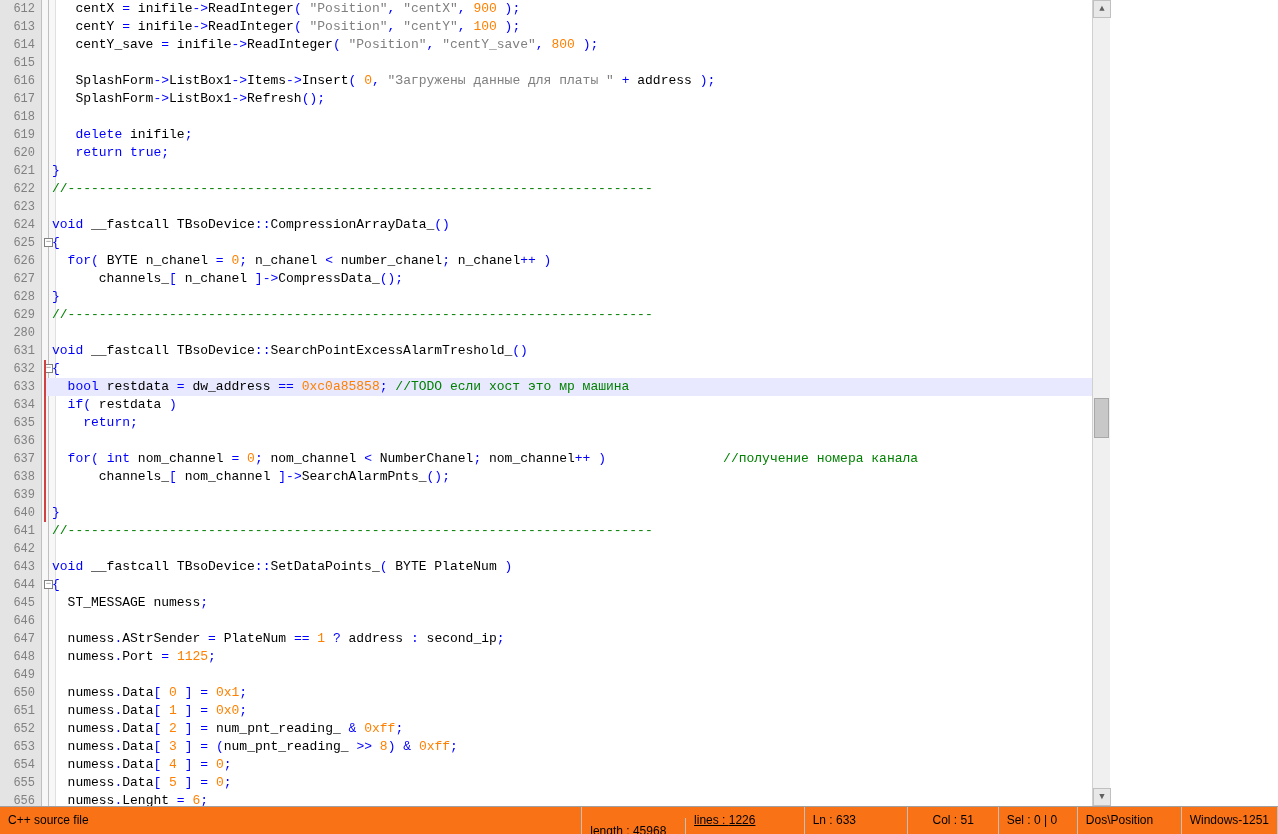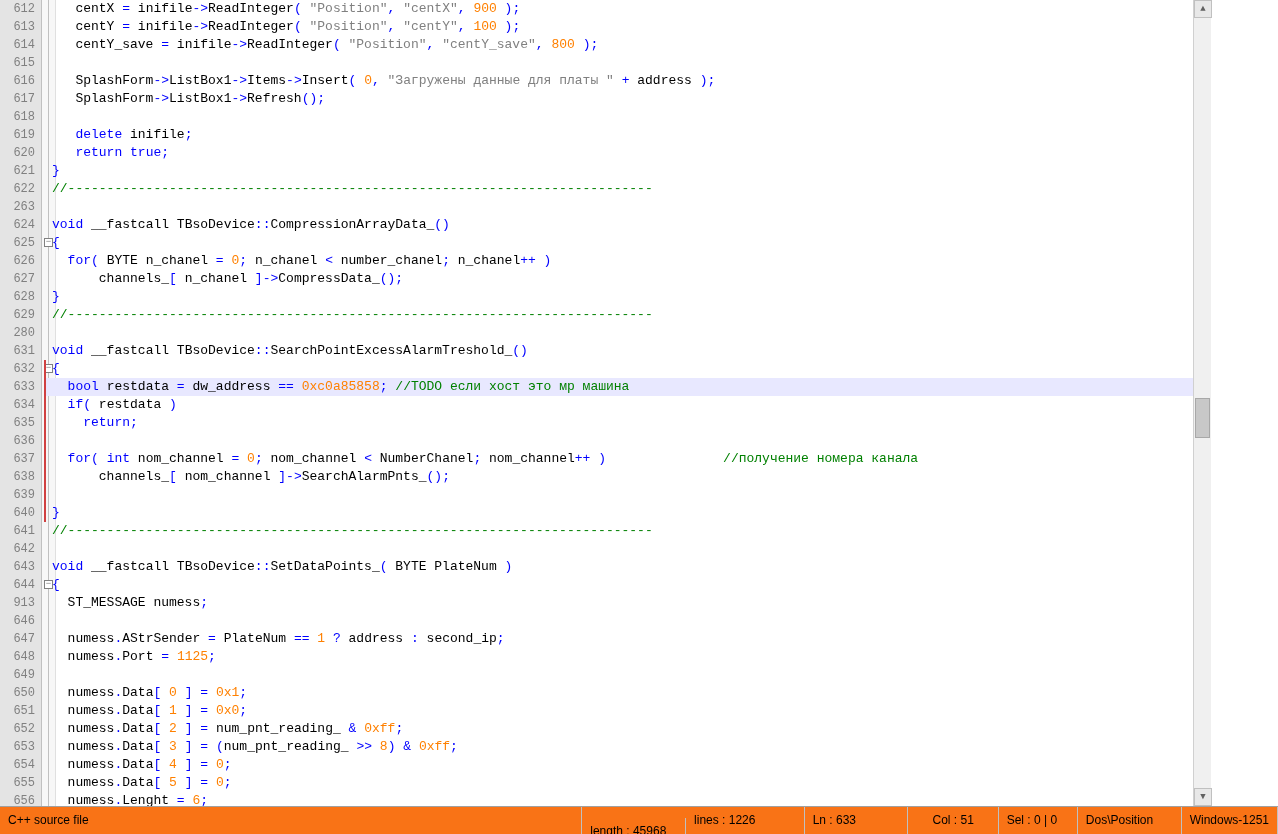"612" .editor-wrap { width: 1211px -> 1110px }
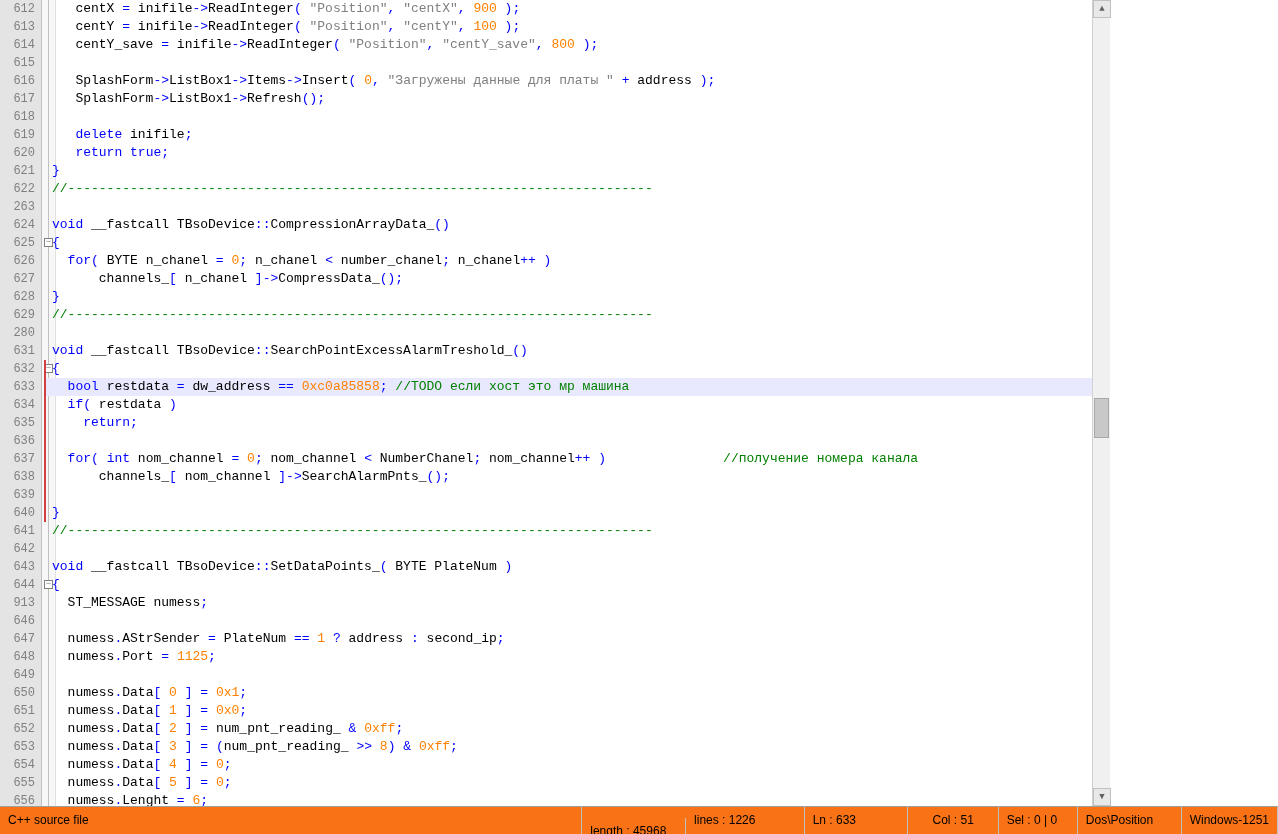"263" div.ln { text: 263 -> 623 }
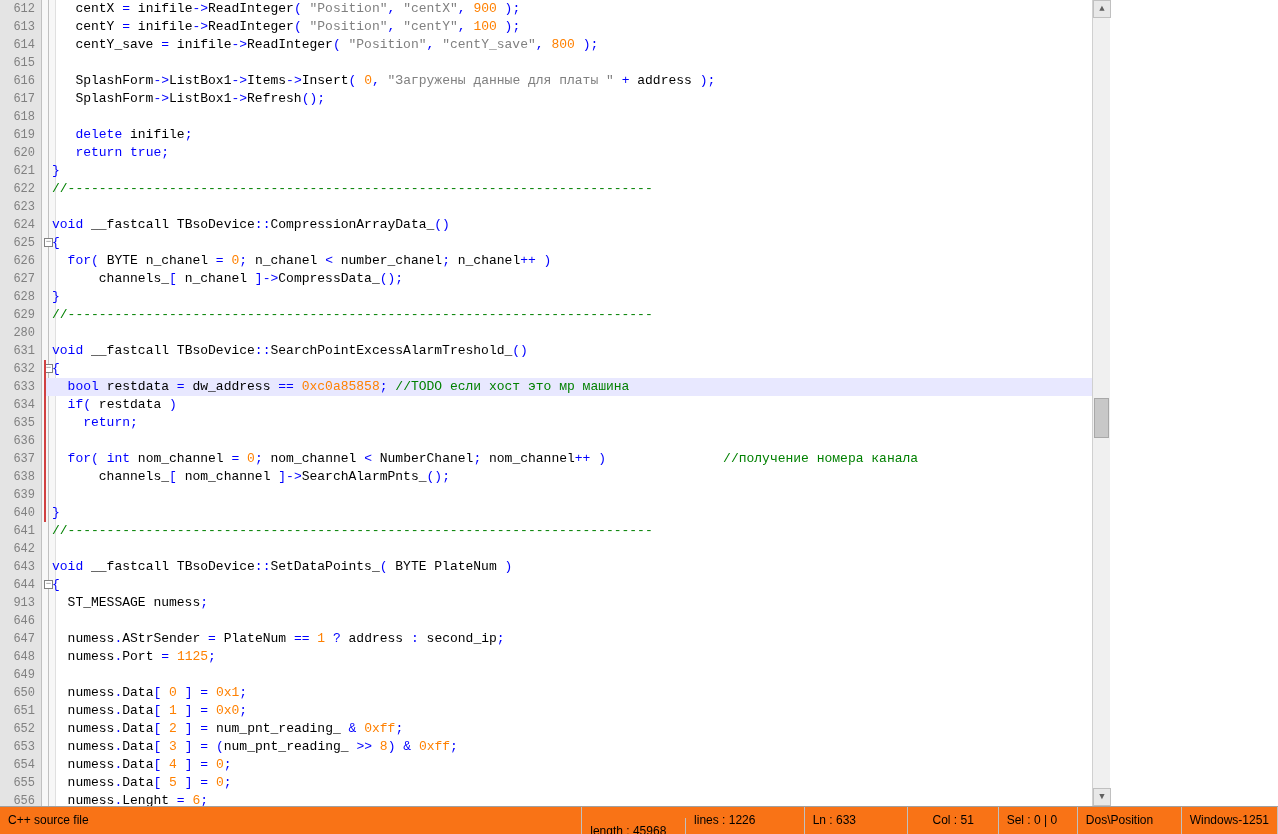"913" div.ln { text: 913 -> 645 }
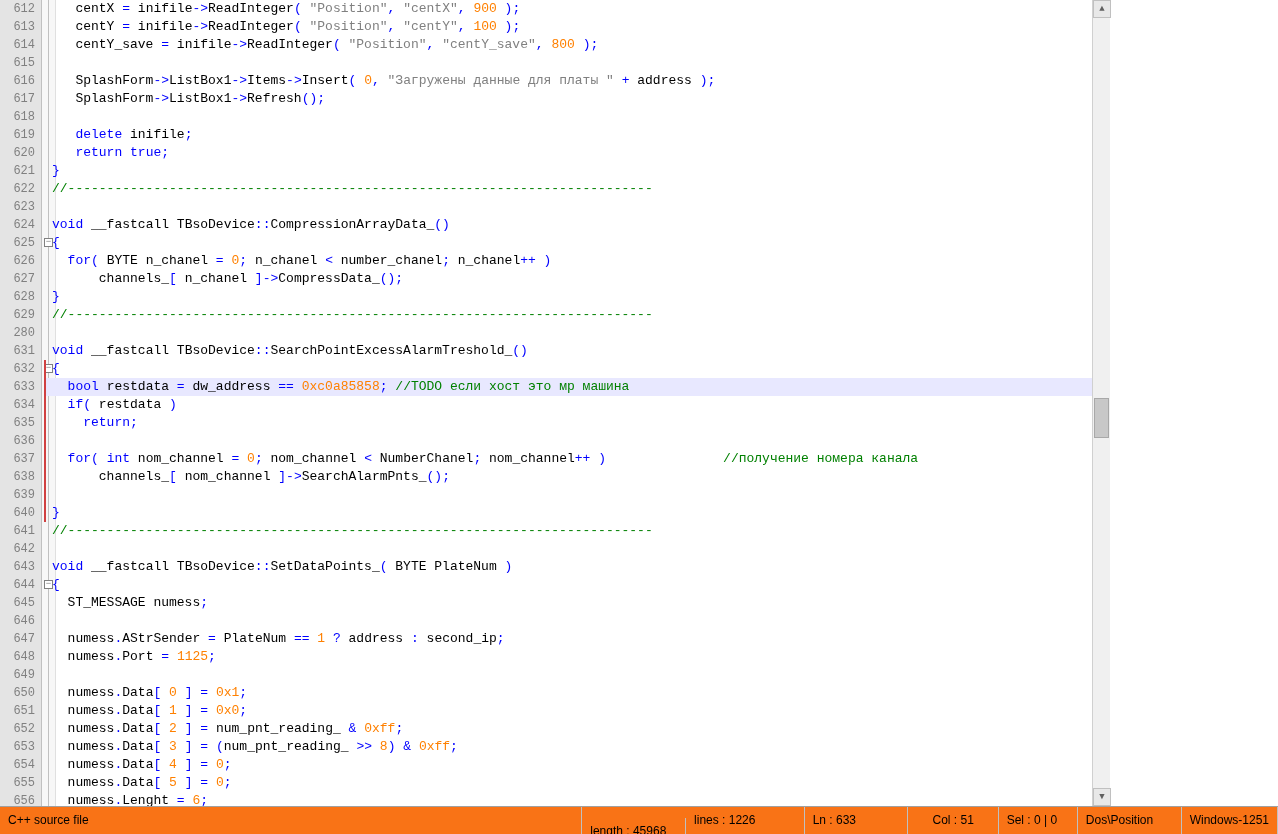"lines : 1226" .status .panel.lines { text-decoration: none -> underline }
